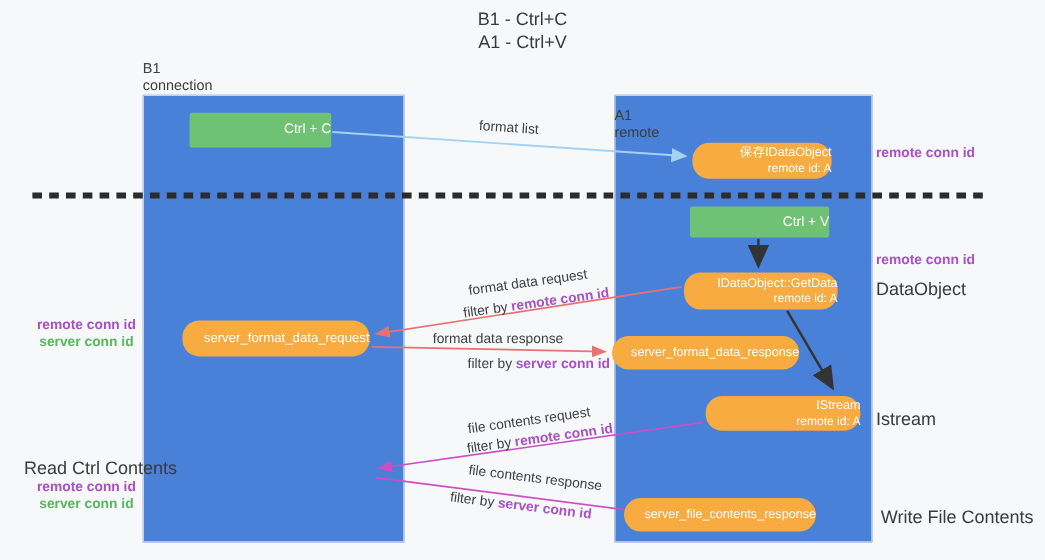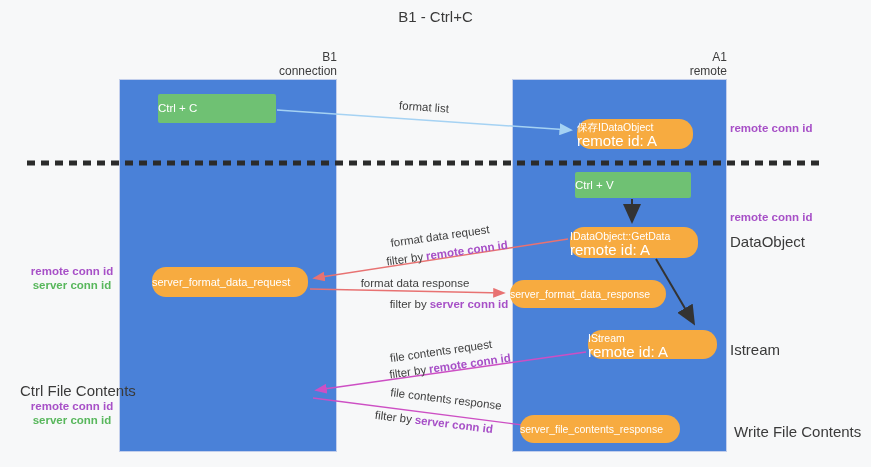"A1 - Ctrl+V" div { html: none -> <div>A1 - Ctrl+V</div> }
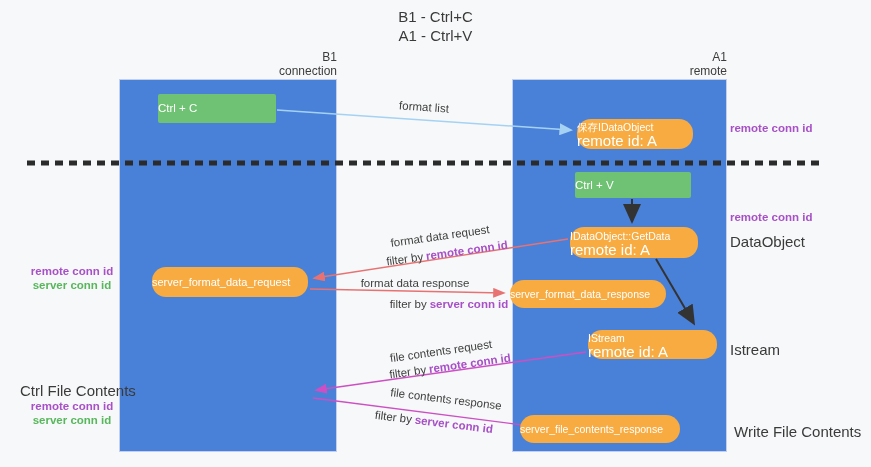"B1" .lane-header { text-align: right -> left }
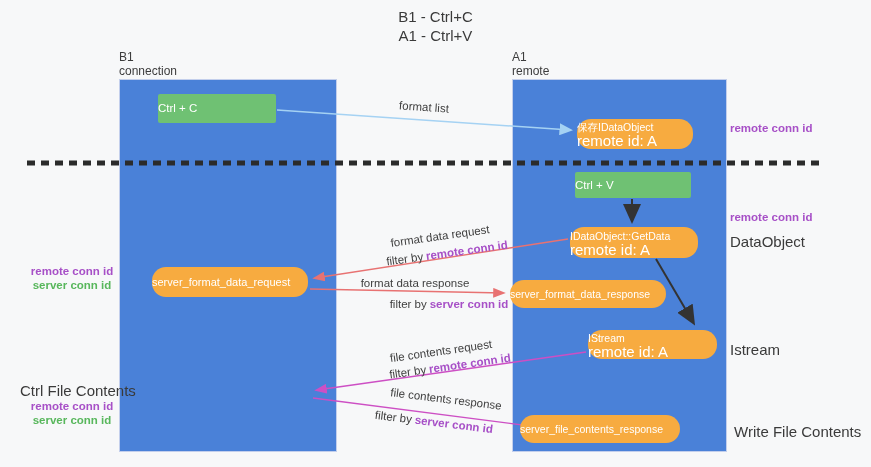"A1" .lane-header.a1 { margin-top: none -> 39px }
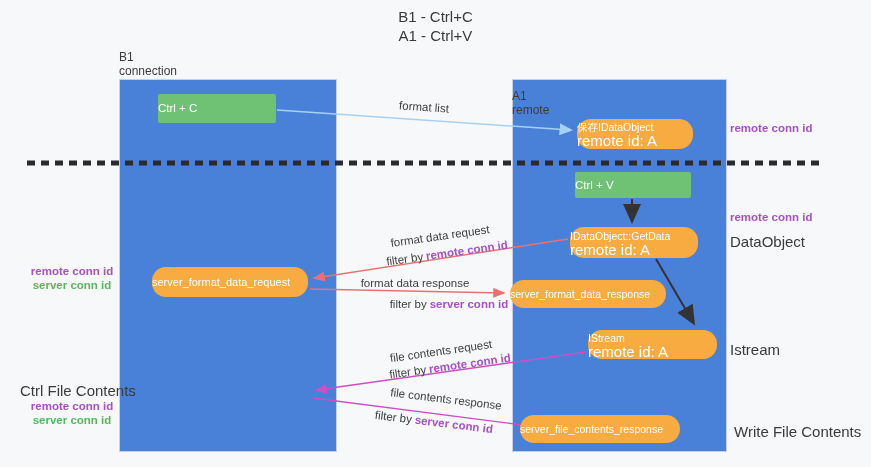"Ctrl + C" .node { align-items: flex-start -> flex-end }
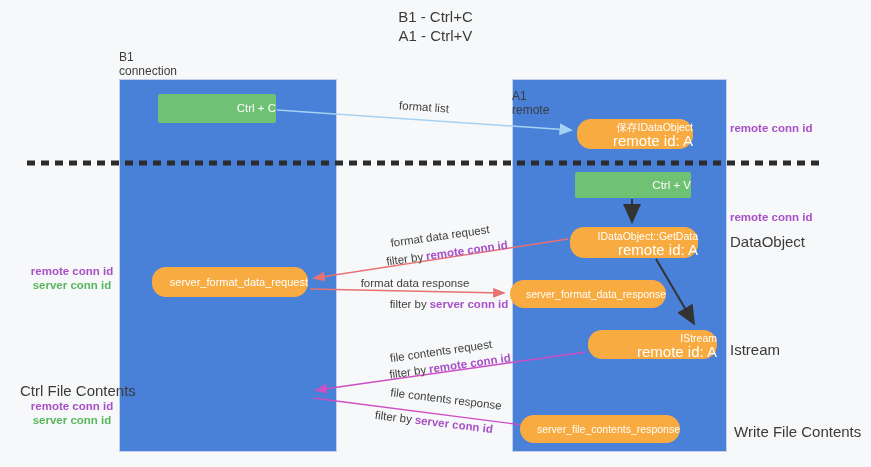"remote id: A" .node .l2 { font-size: 15px -> 10px }
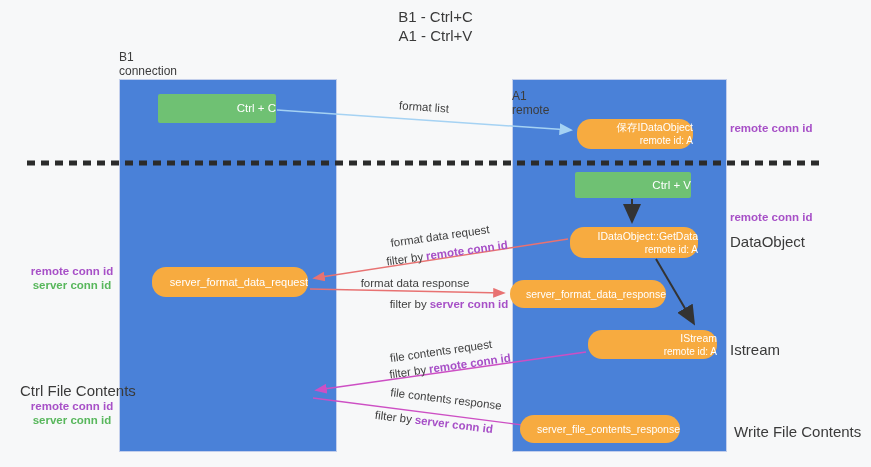"Ctrl File Contents" div.side-label { text: Ctrl File -> Read Ctrl }
